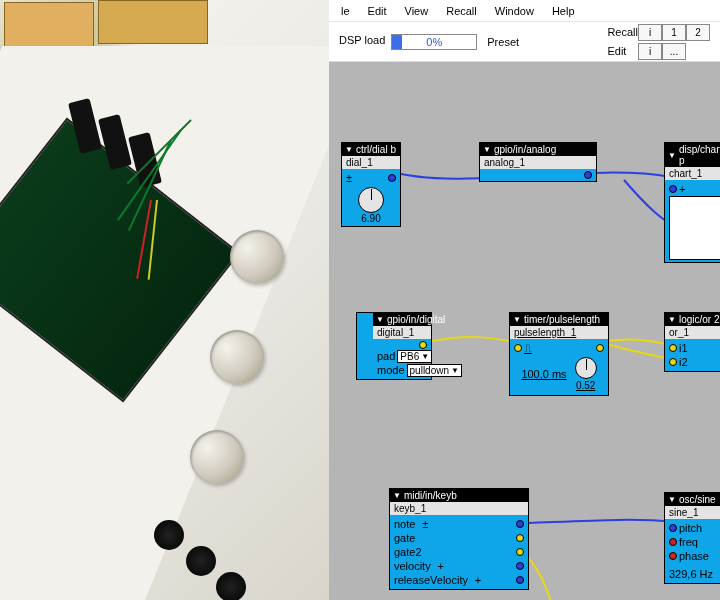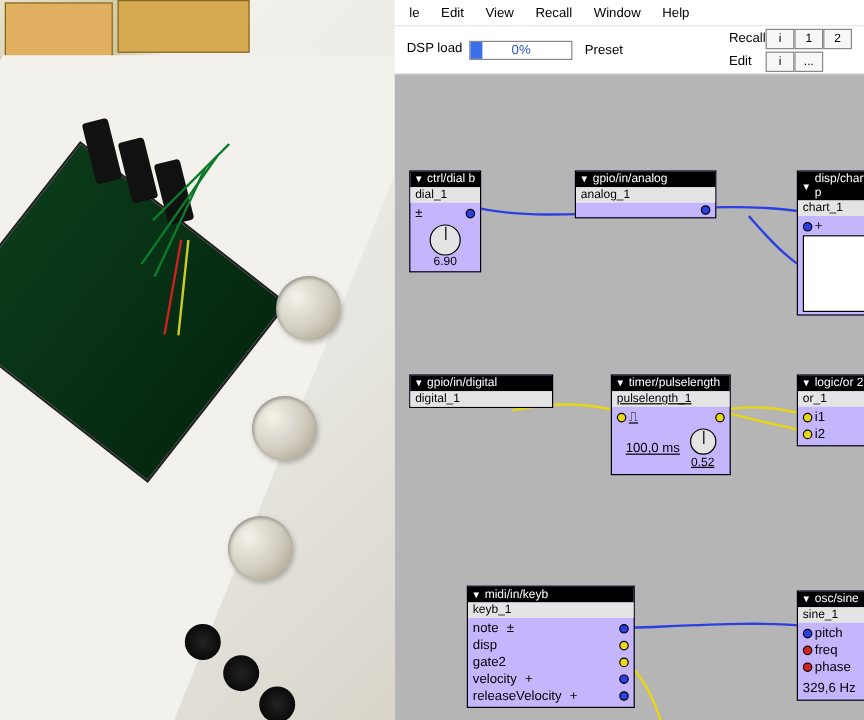"ctrl/dial b" .node { background: #c4b5fd -> #0ea5e9 }
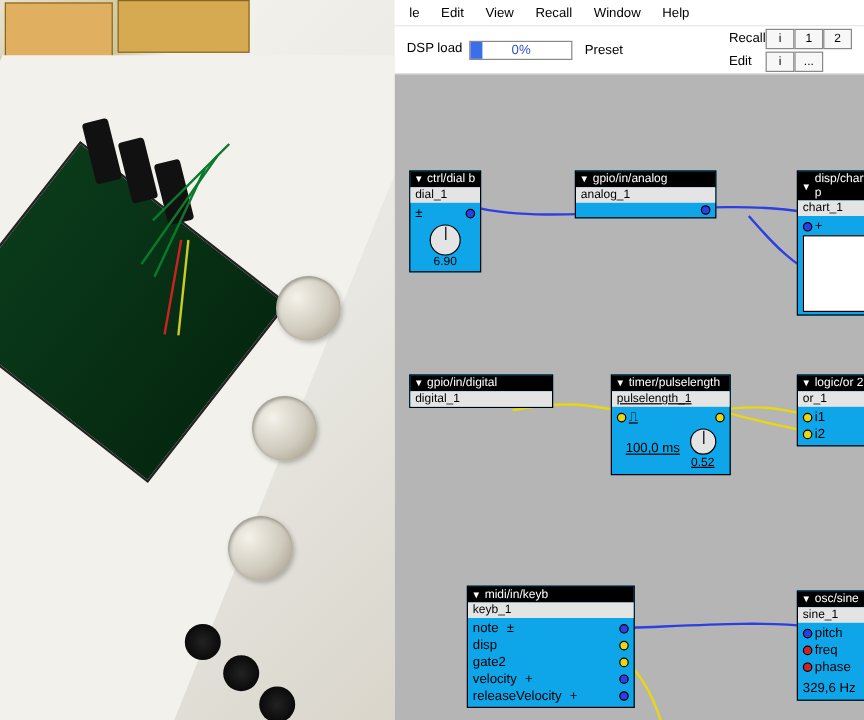"gpio/in/digital" div.node { left: 12px -> 27px; padding-left: none -> 16px; width: 120px -> 76px }
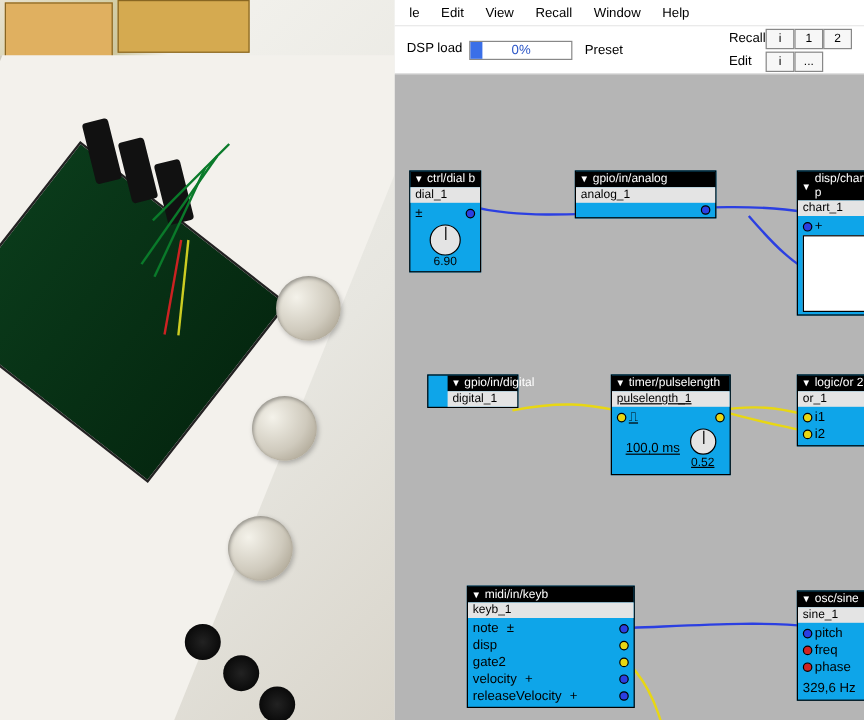"pad" div.body { html: none -> <div> <div> <span></span> </div> <div> <span>pad</span> <span>PB6</span> </div> <div> <span>mode</span> <span>pulldown</span> </div> </div> }
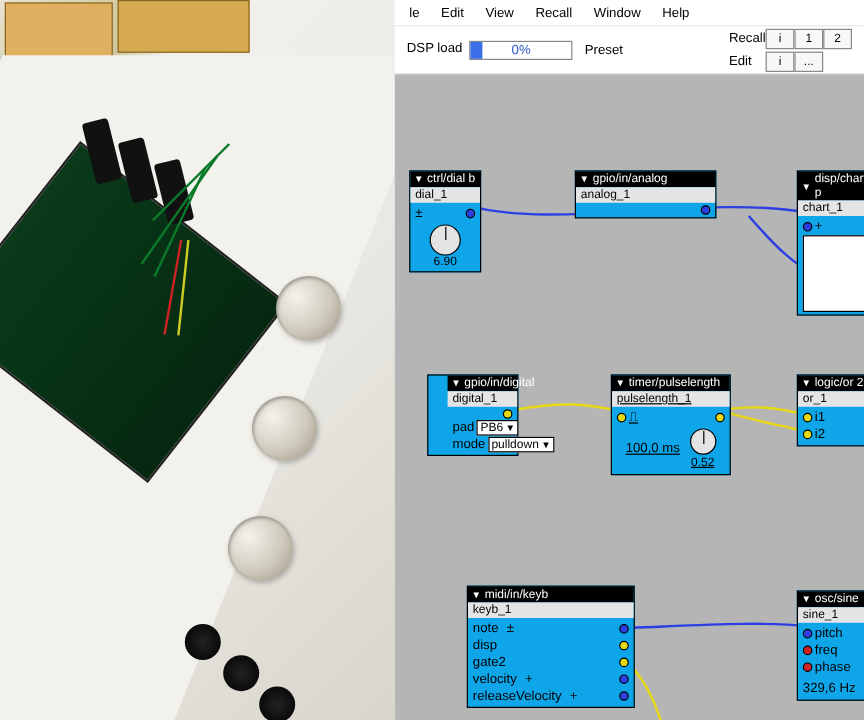"disp" span { text: disp -> gate }
